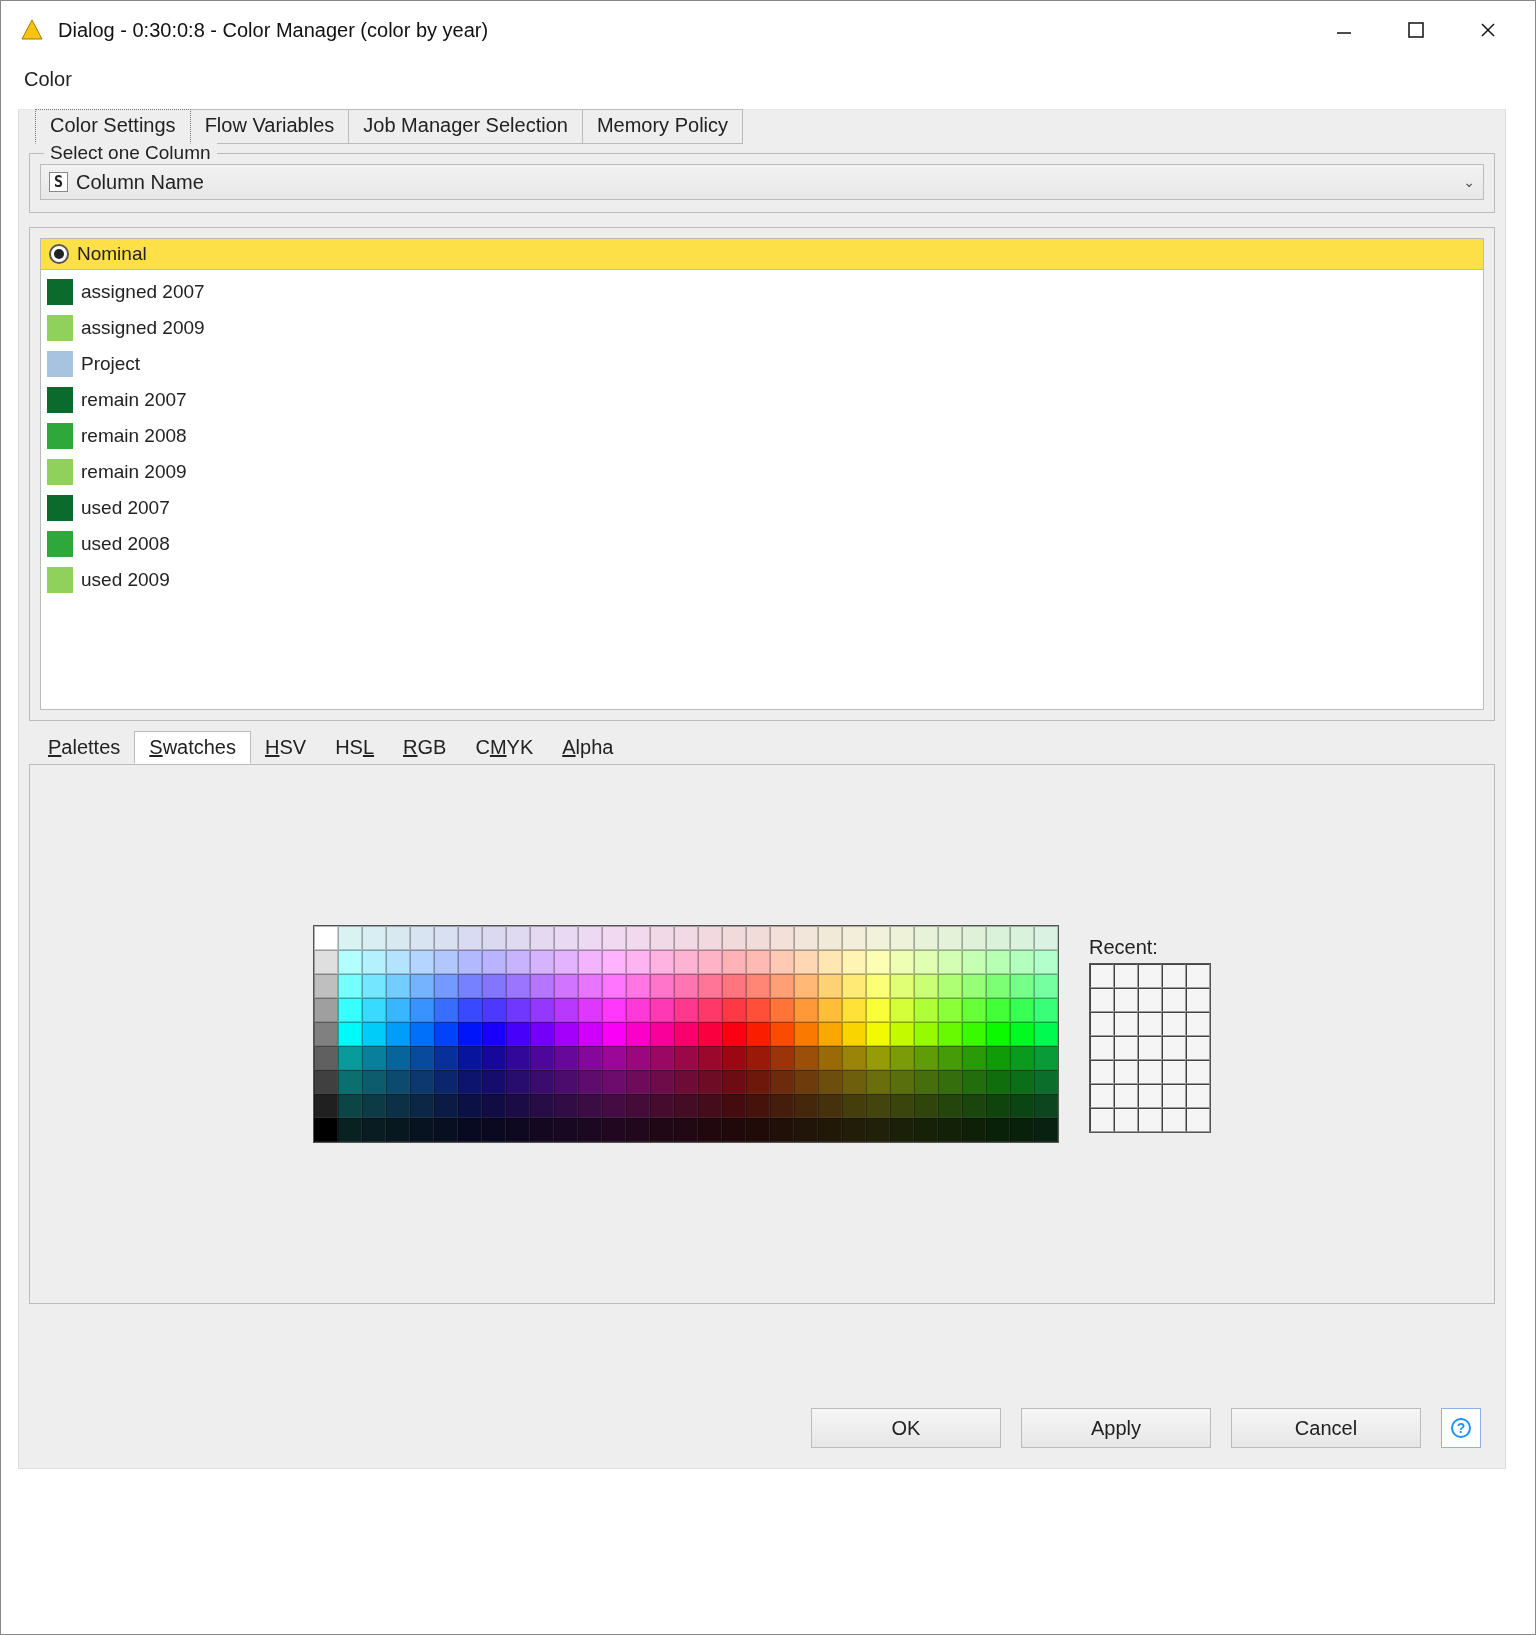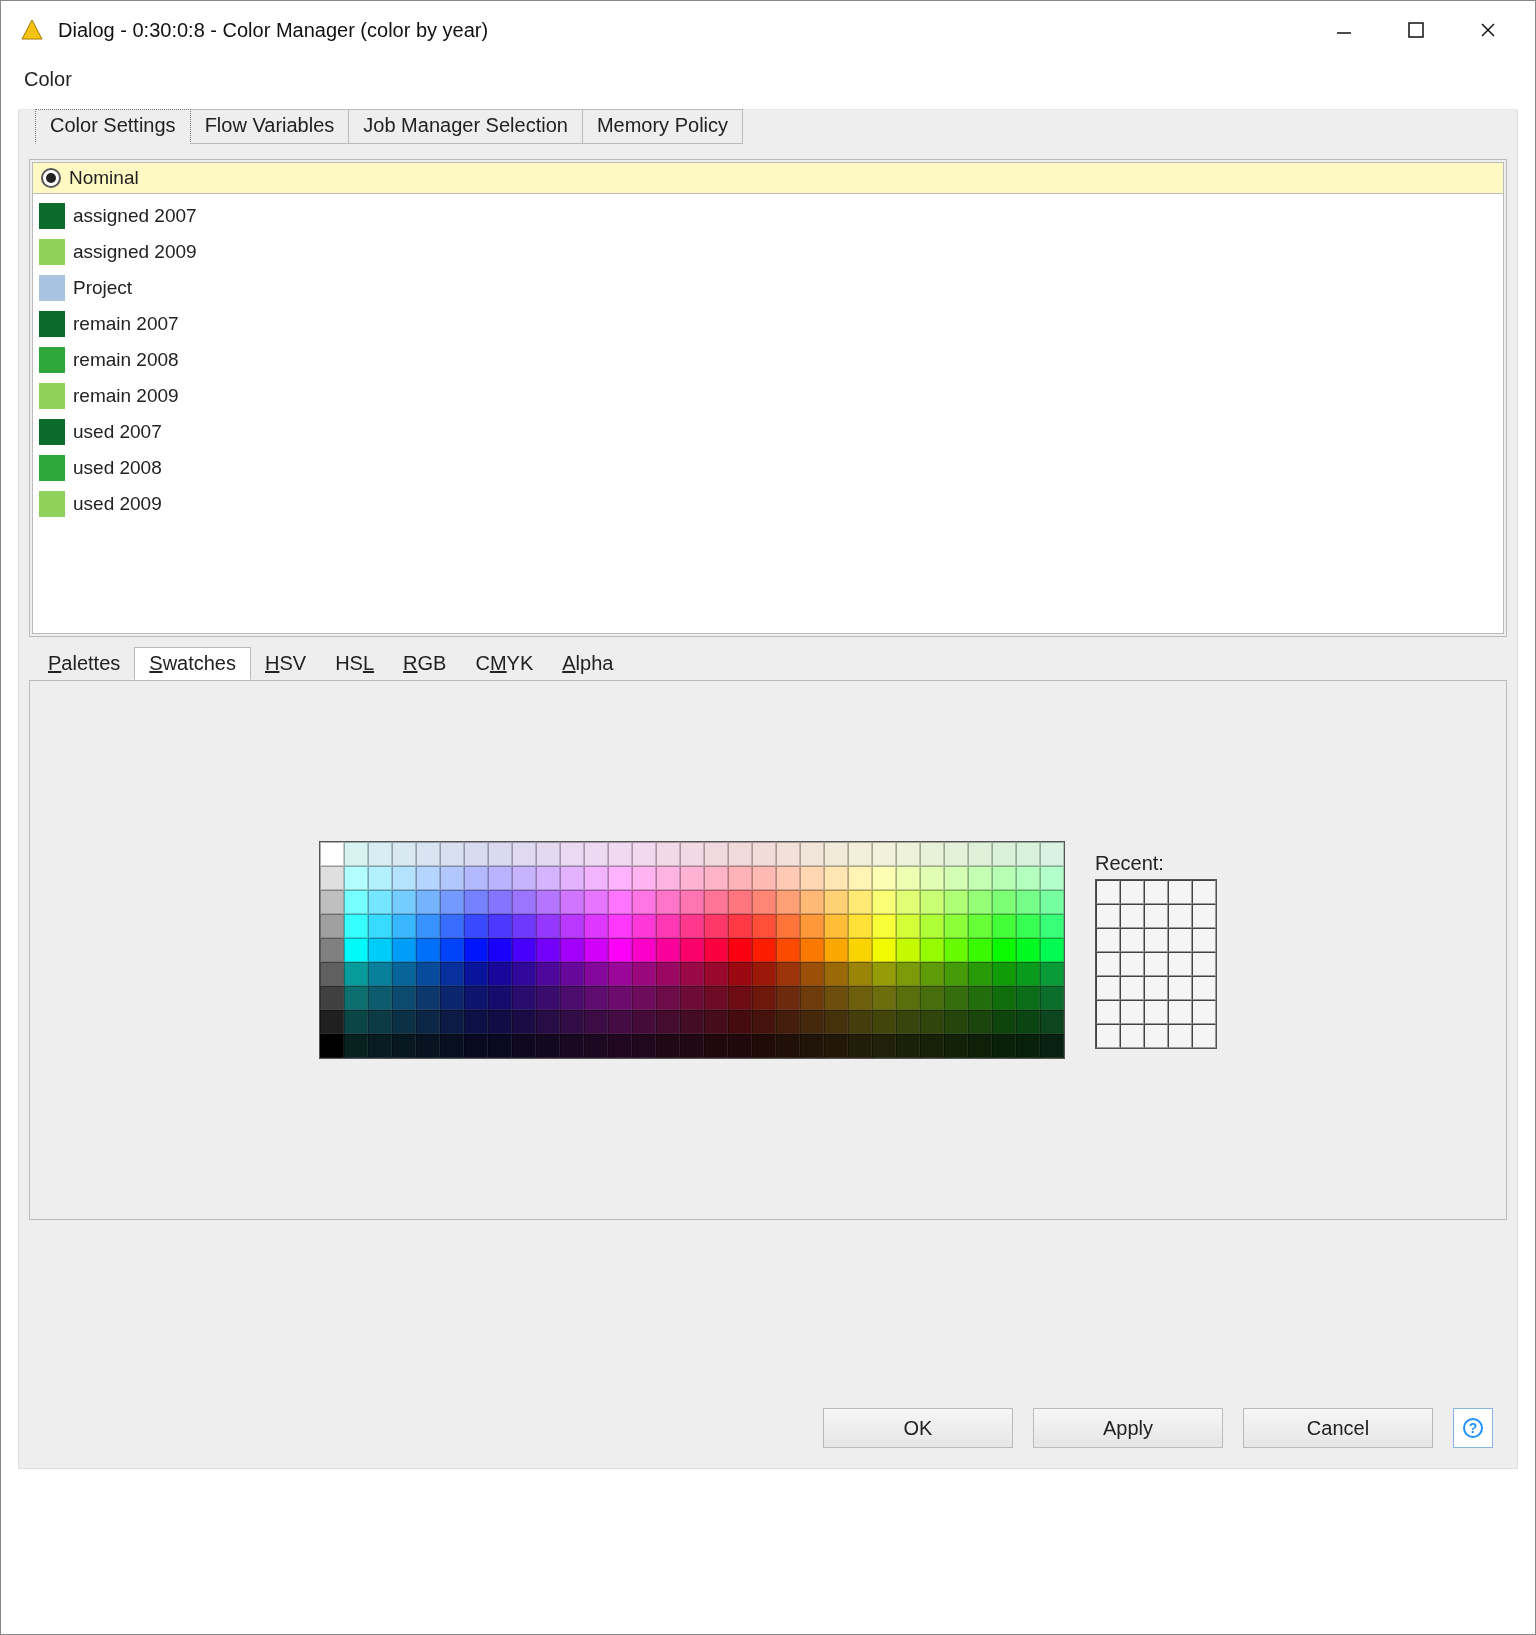"Color Settings" .panel-wrap { padding: 2px 18px 8px 18px -> 2px 30px 8px 18px }
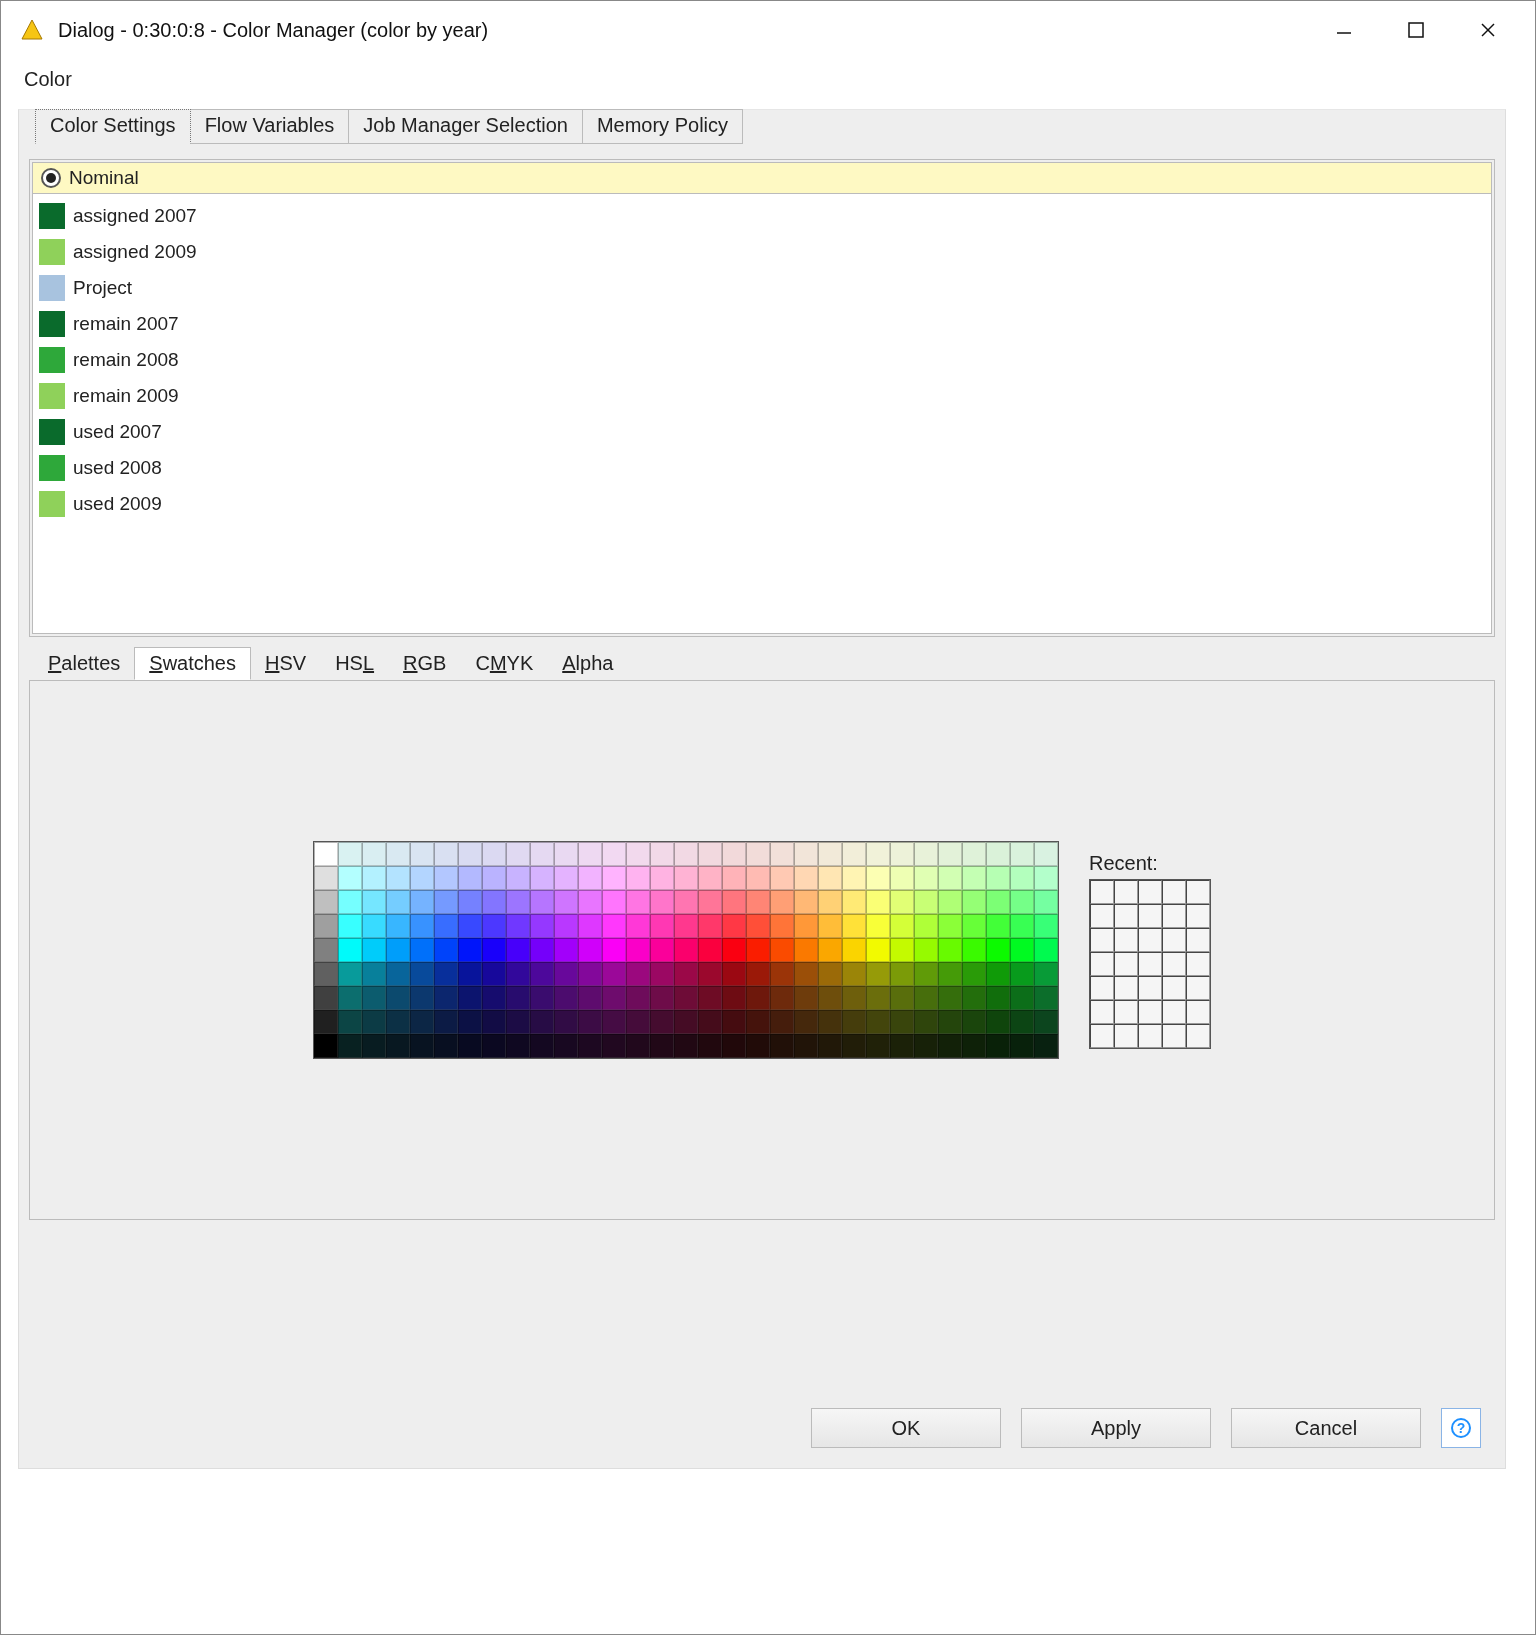"Select one Column" div.group { html: none -> <div> <span>Select one Column</span> <div> <span>S</span> <span>Column Name</span> <span>⌄</span> </div> </div> }
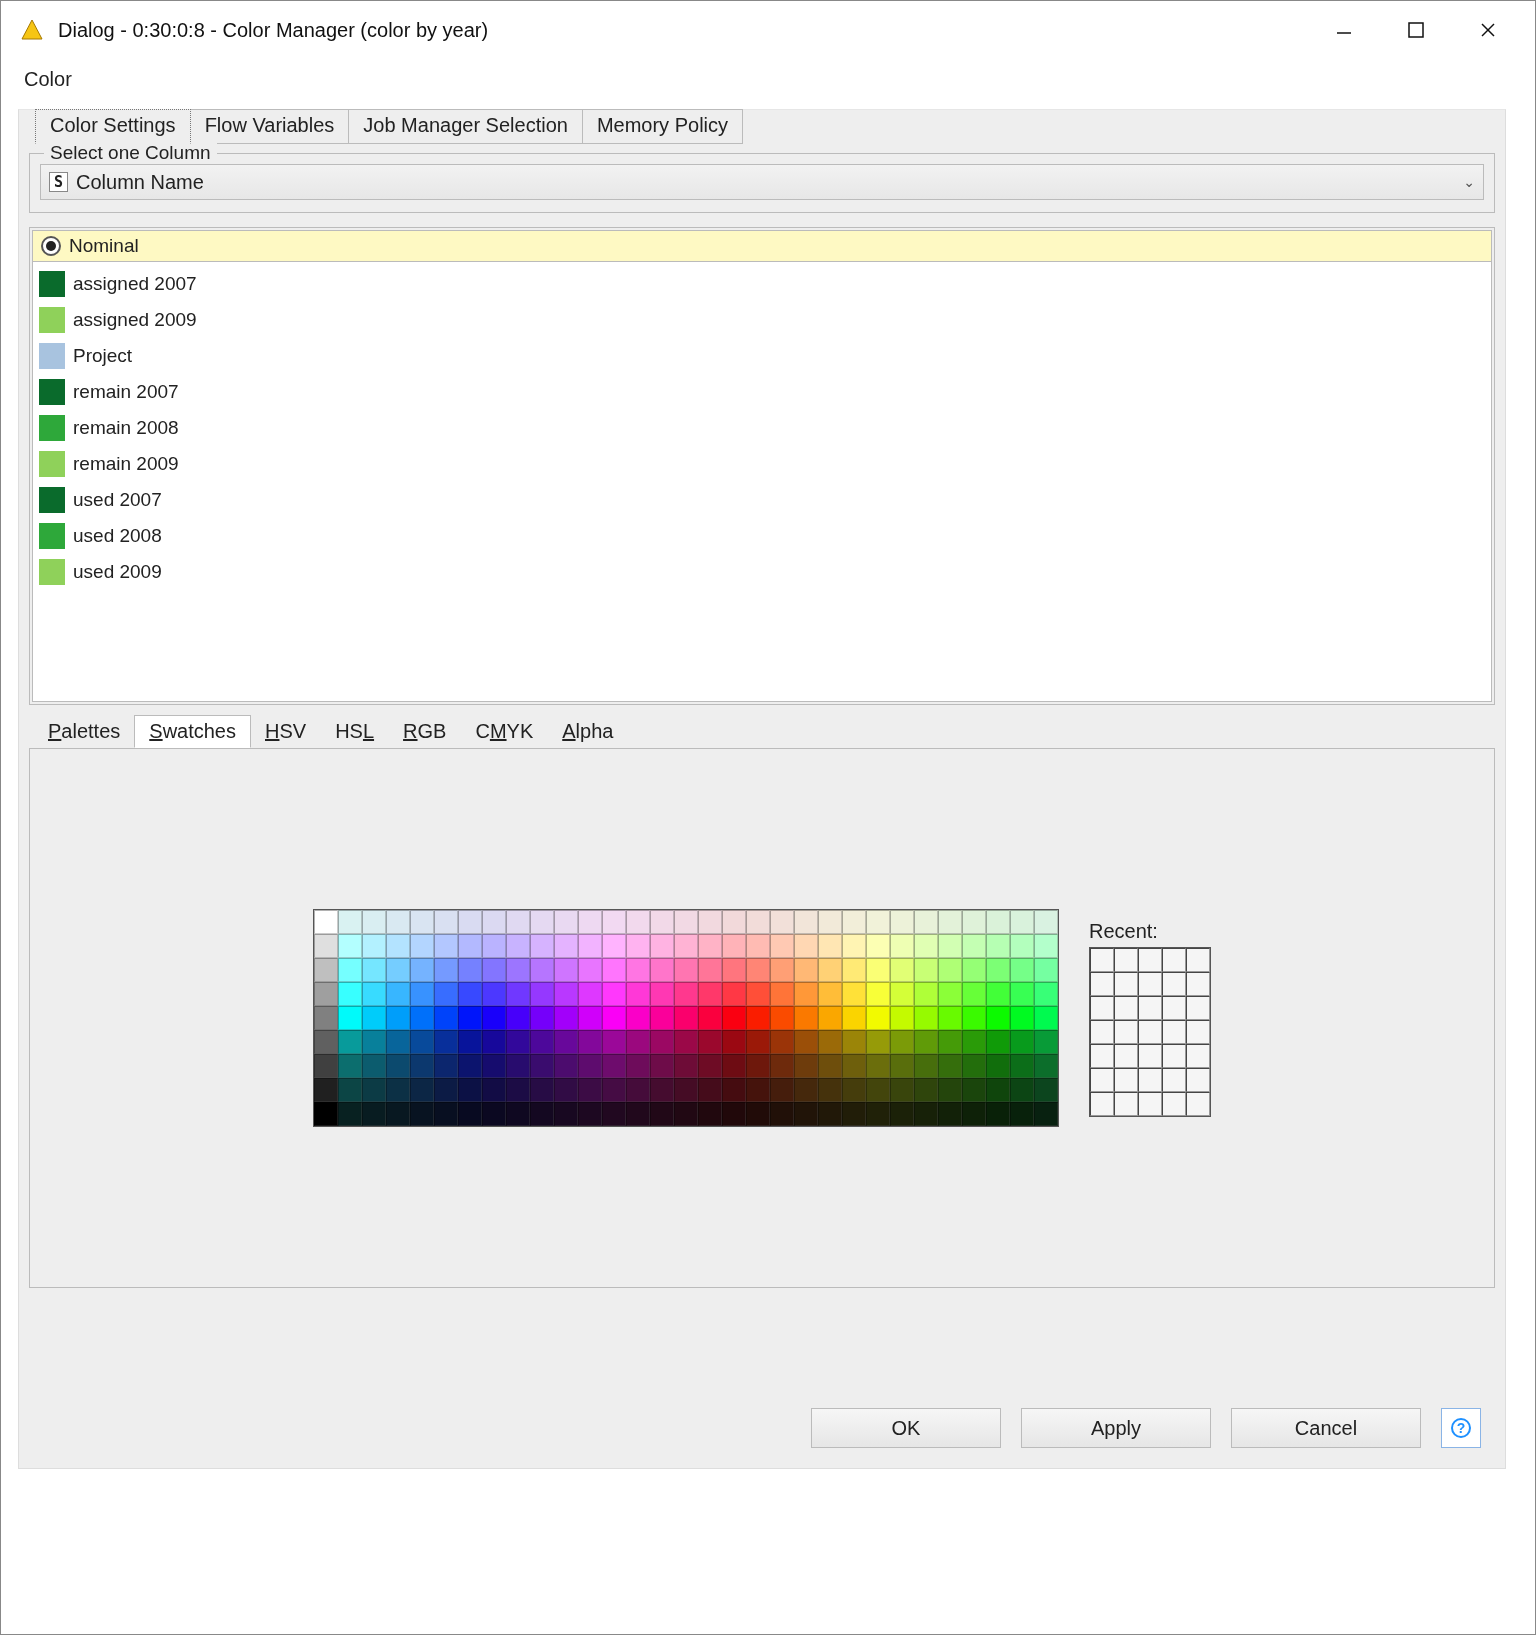"Nominal" .half { background: #fef9c3 -> #fde047; margin: 2px -> 10px }
